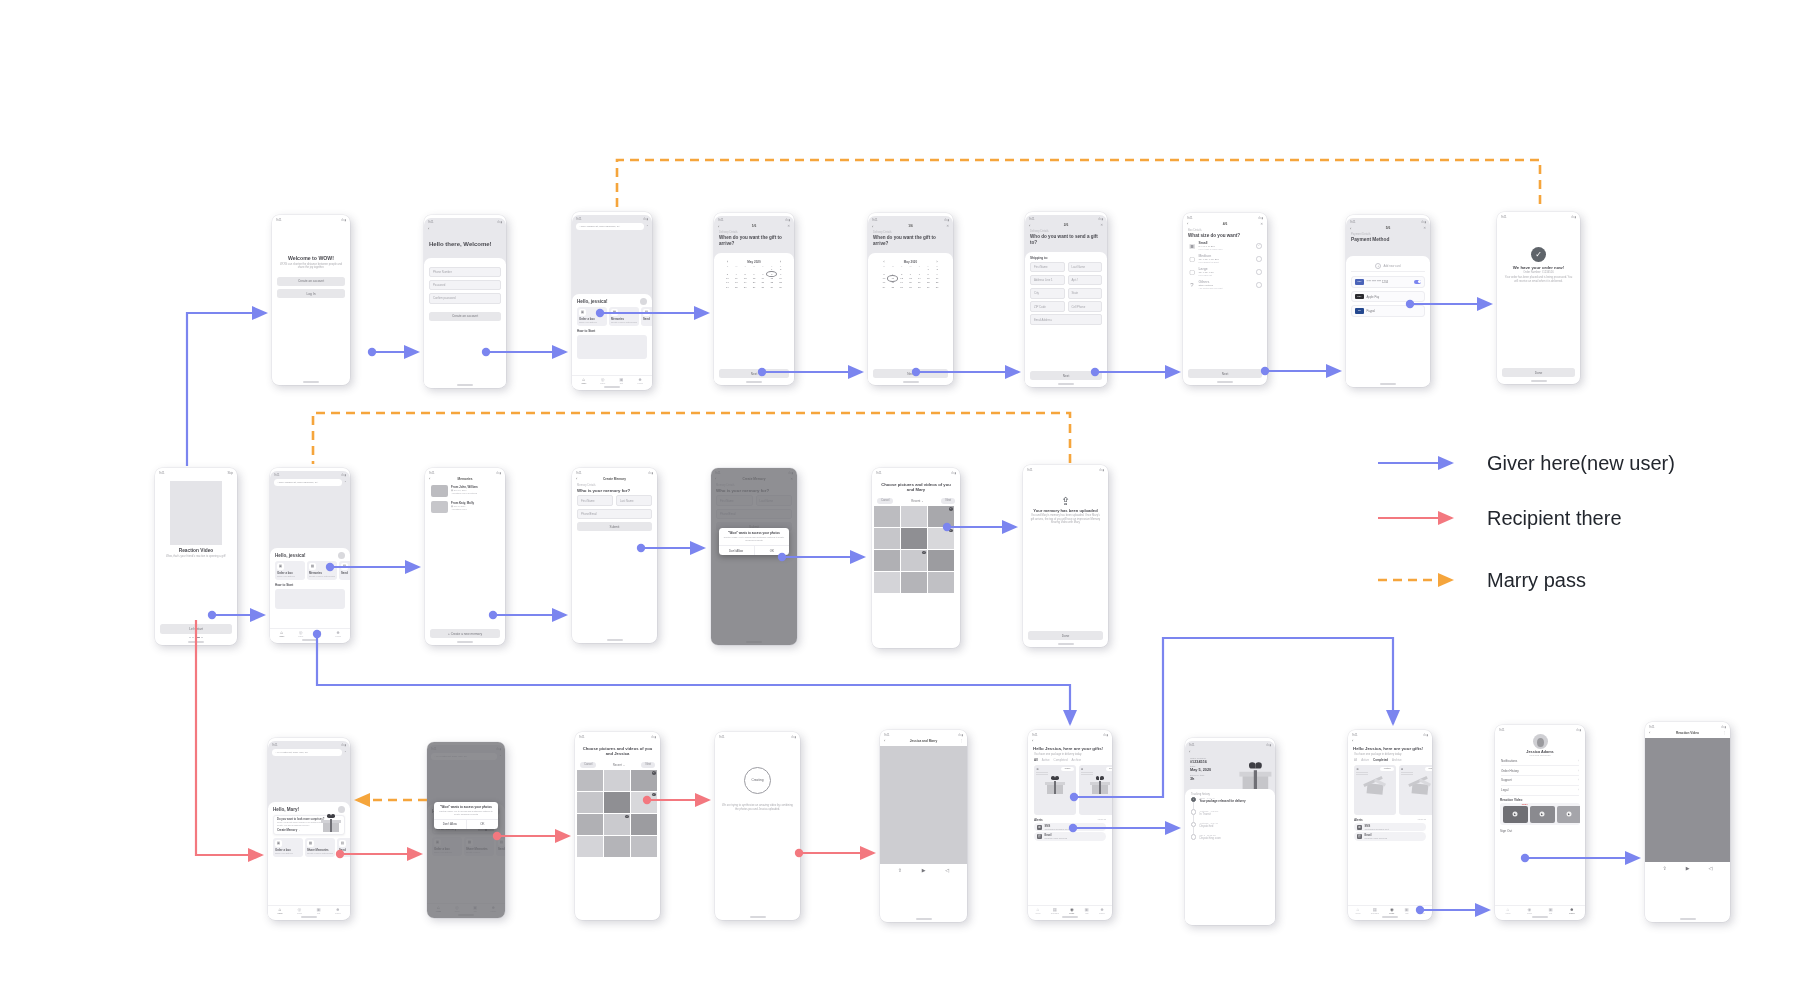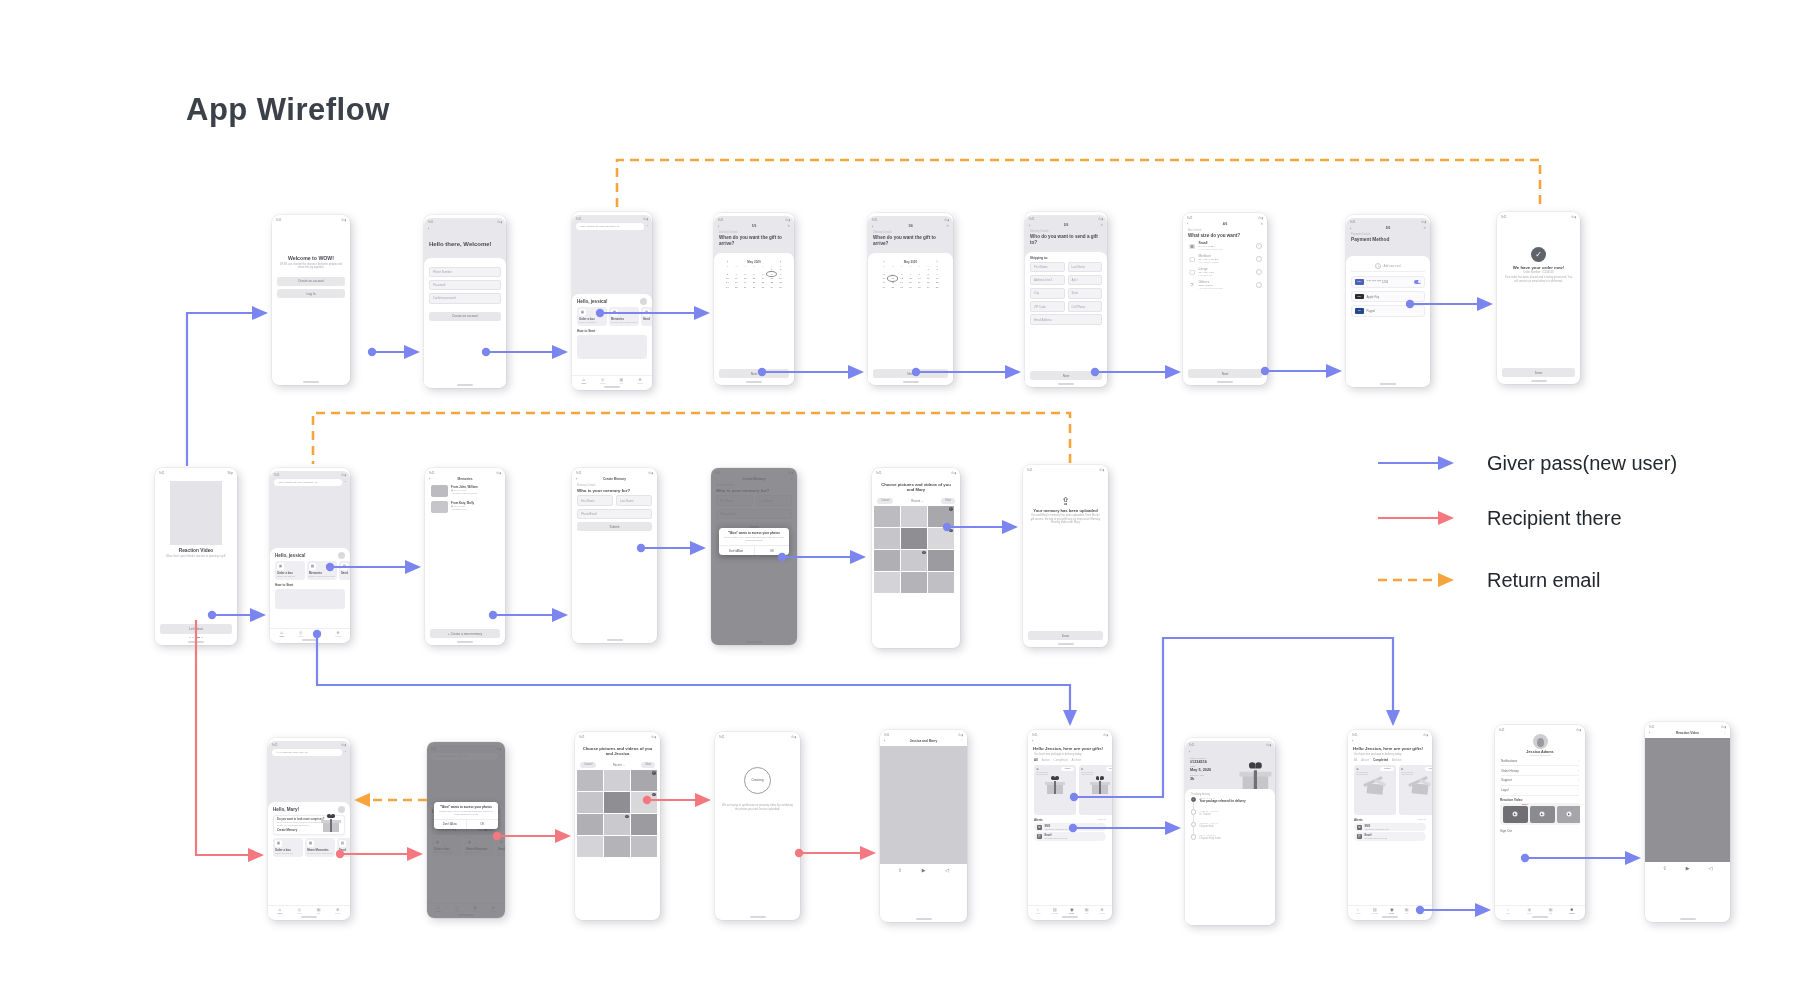"App Wireflow" div { html: <div>App Wireflow</div> -> none }
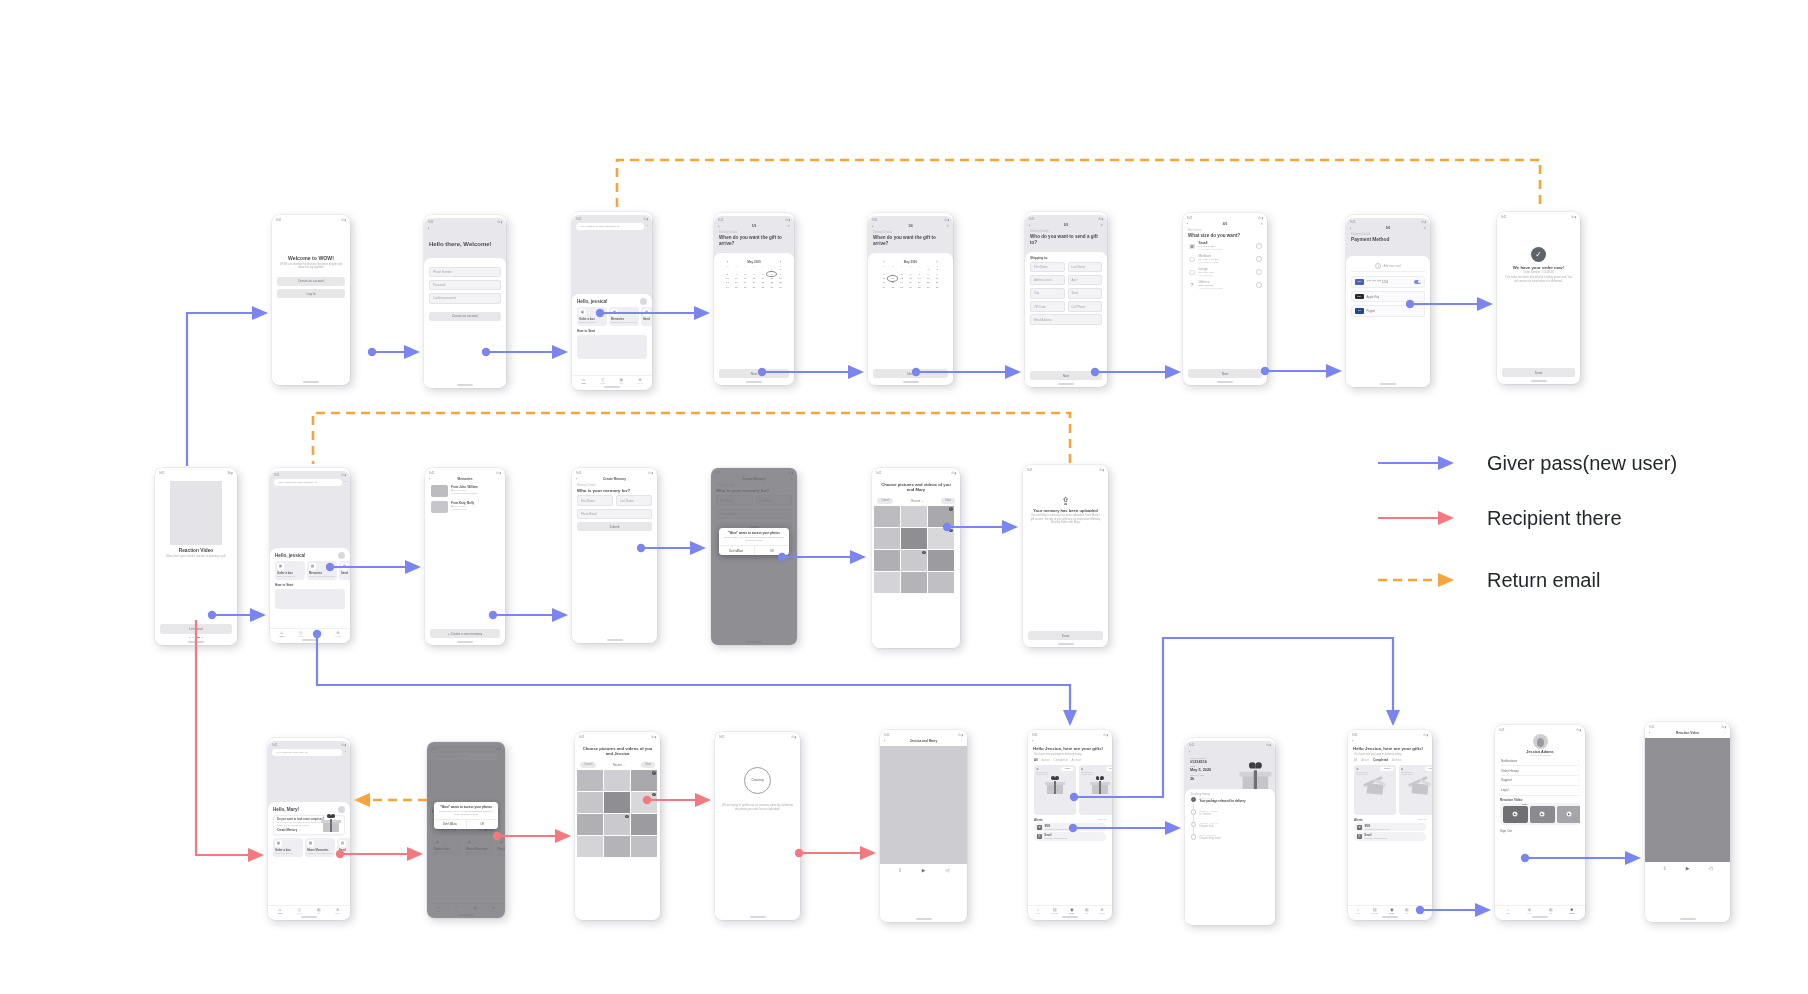"Giver pass(new user)" div.legend-label { text: pass -> here }
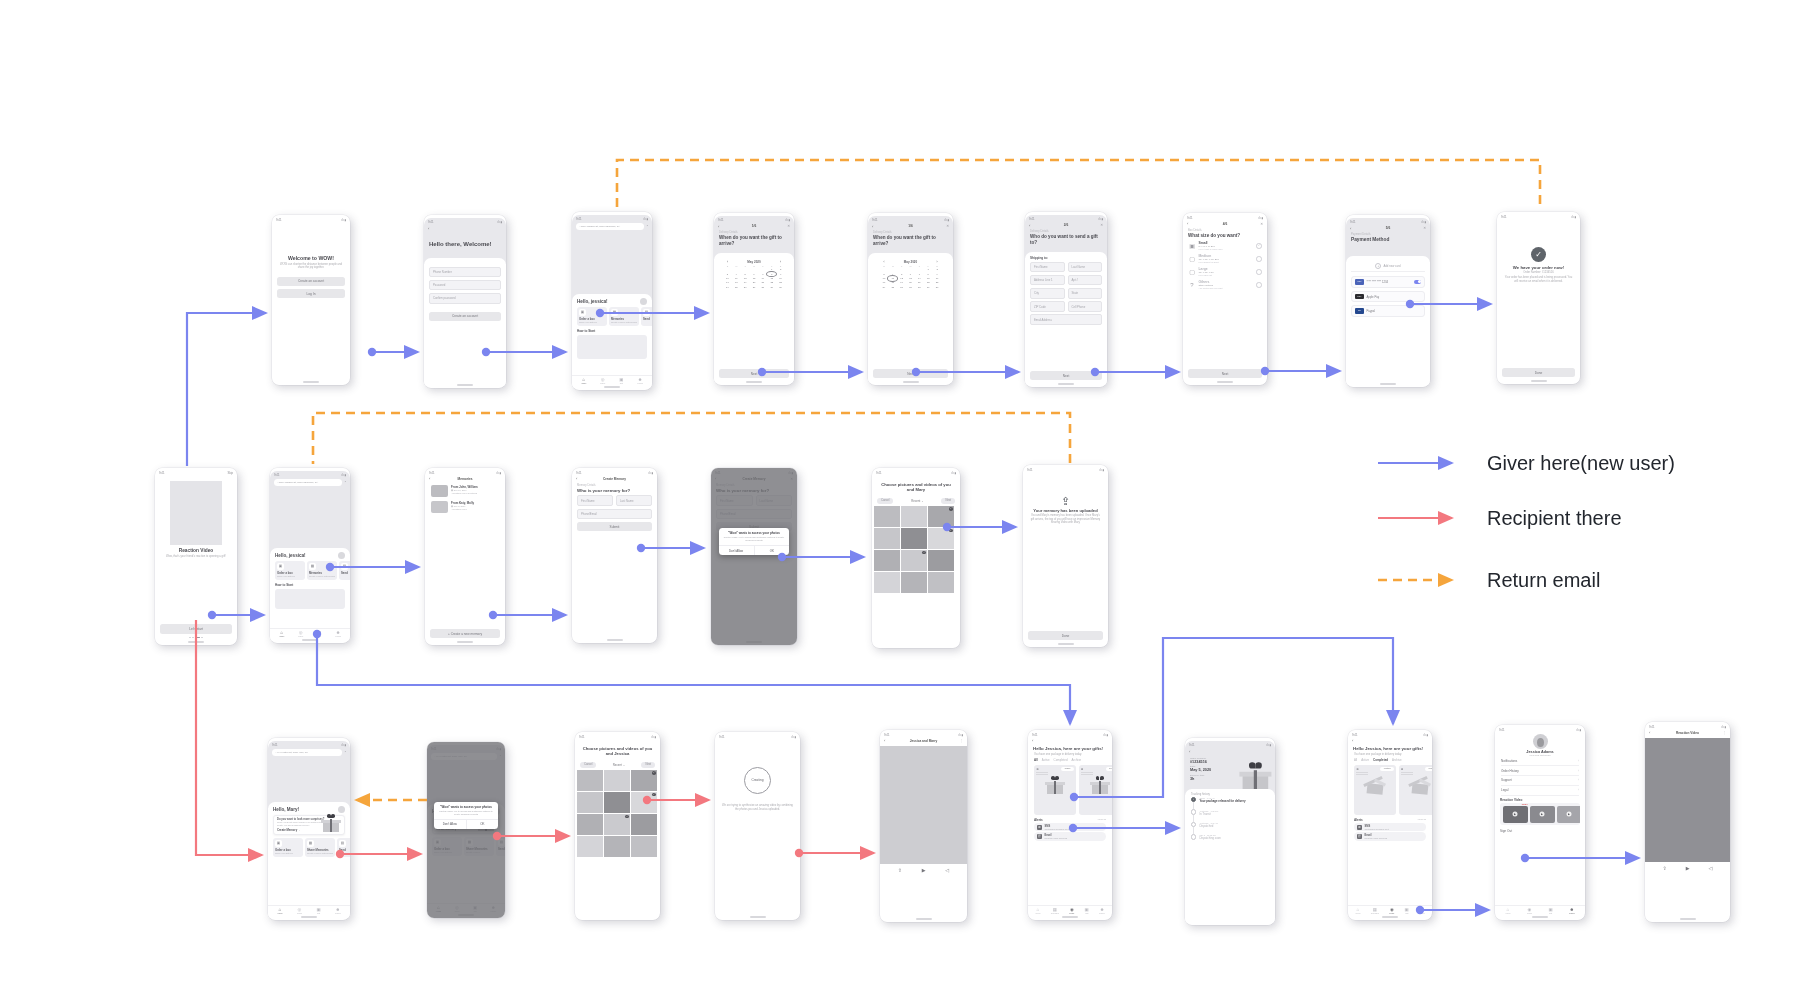"Return email" div.legend-label { text: Return email -> Marry pass }
